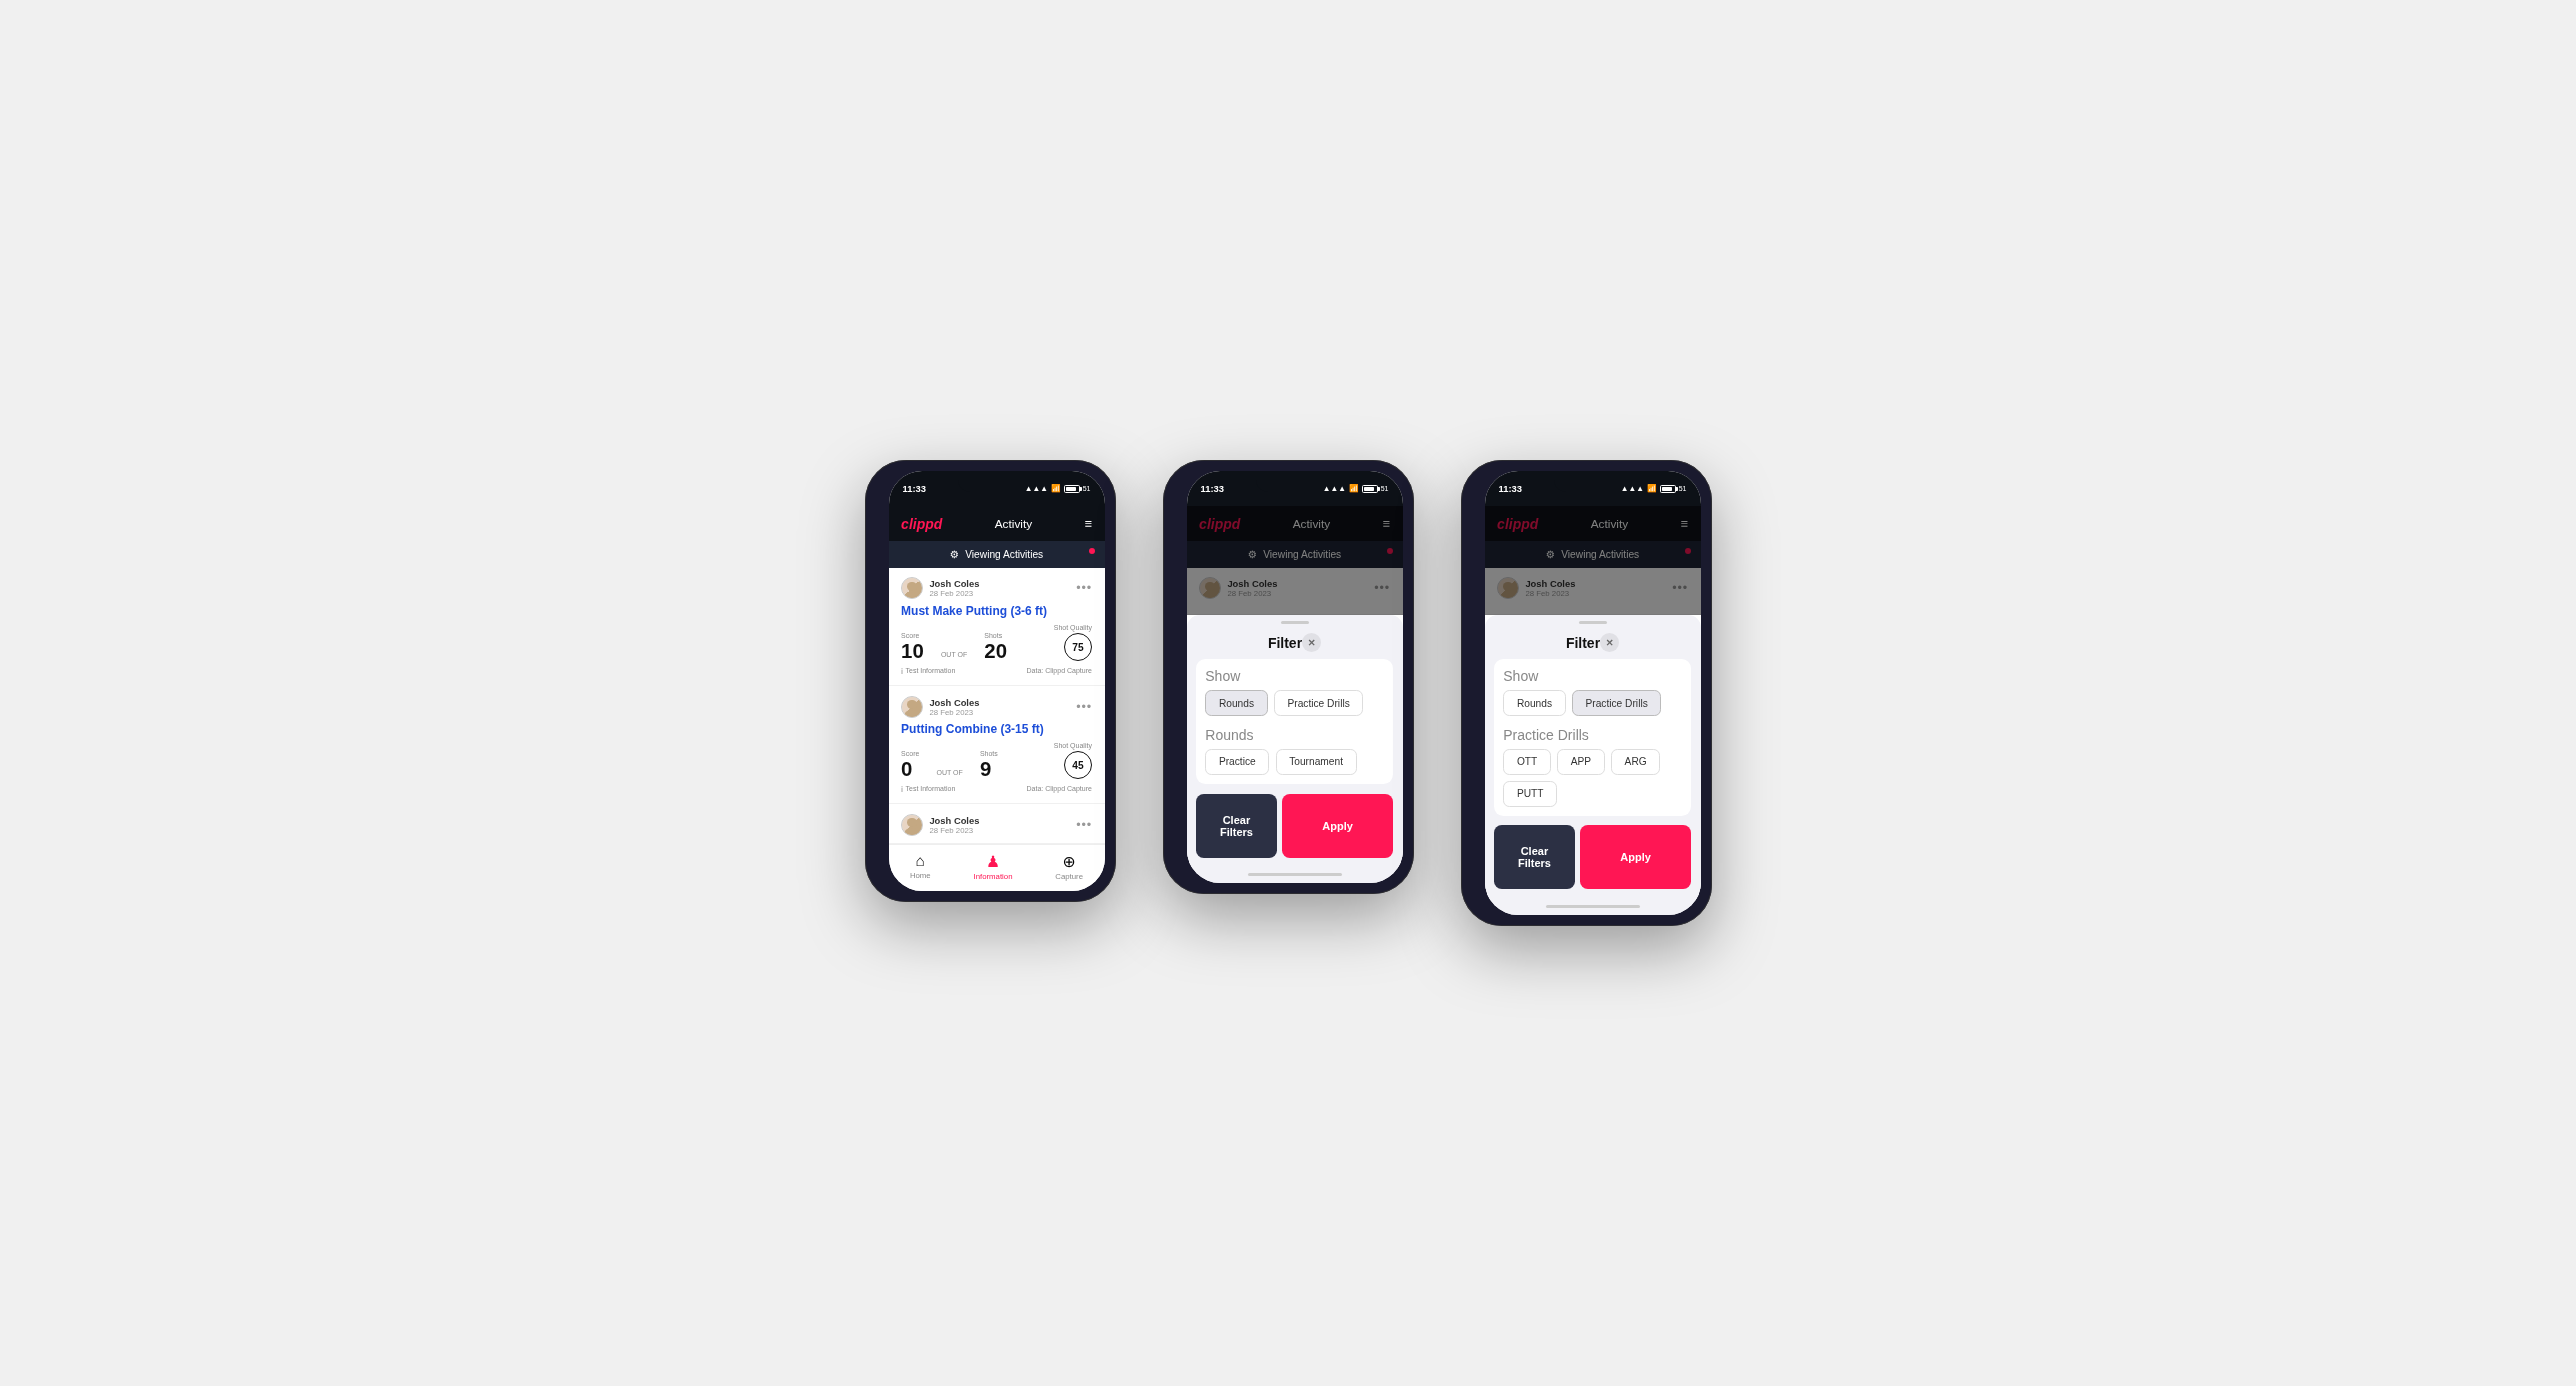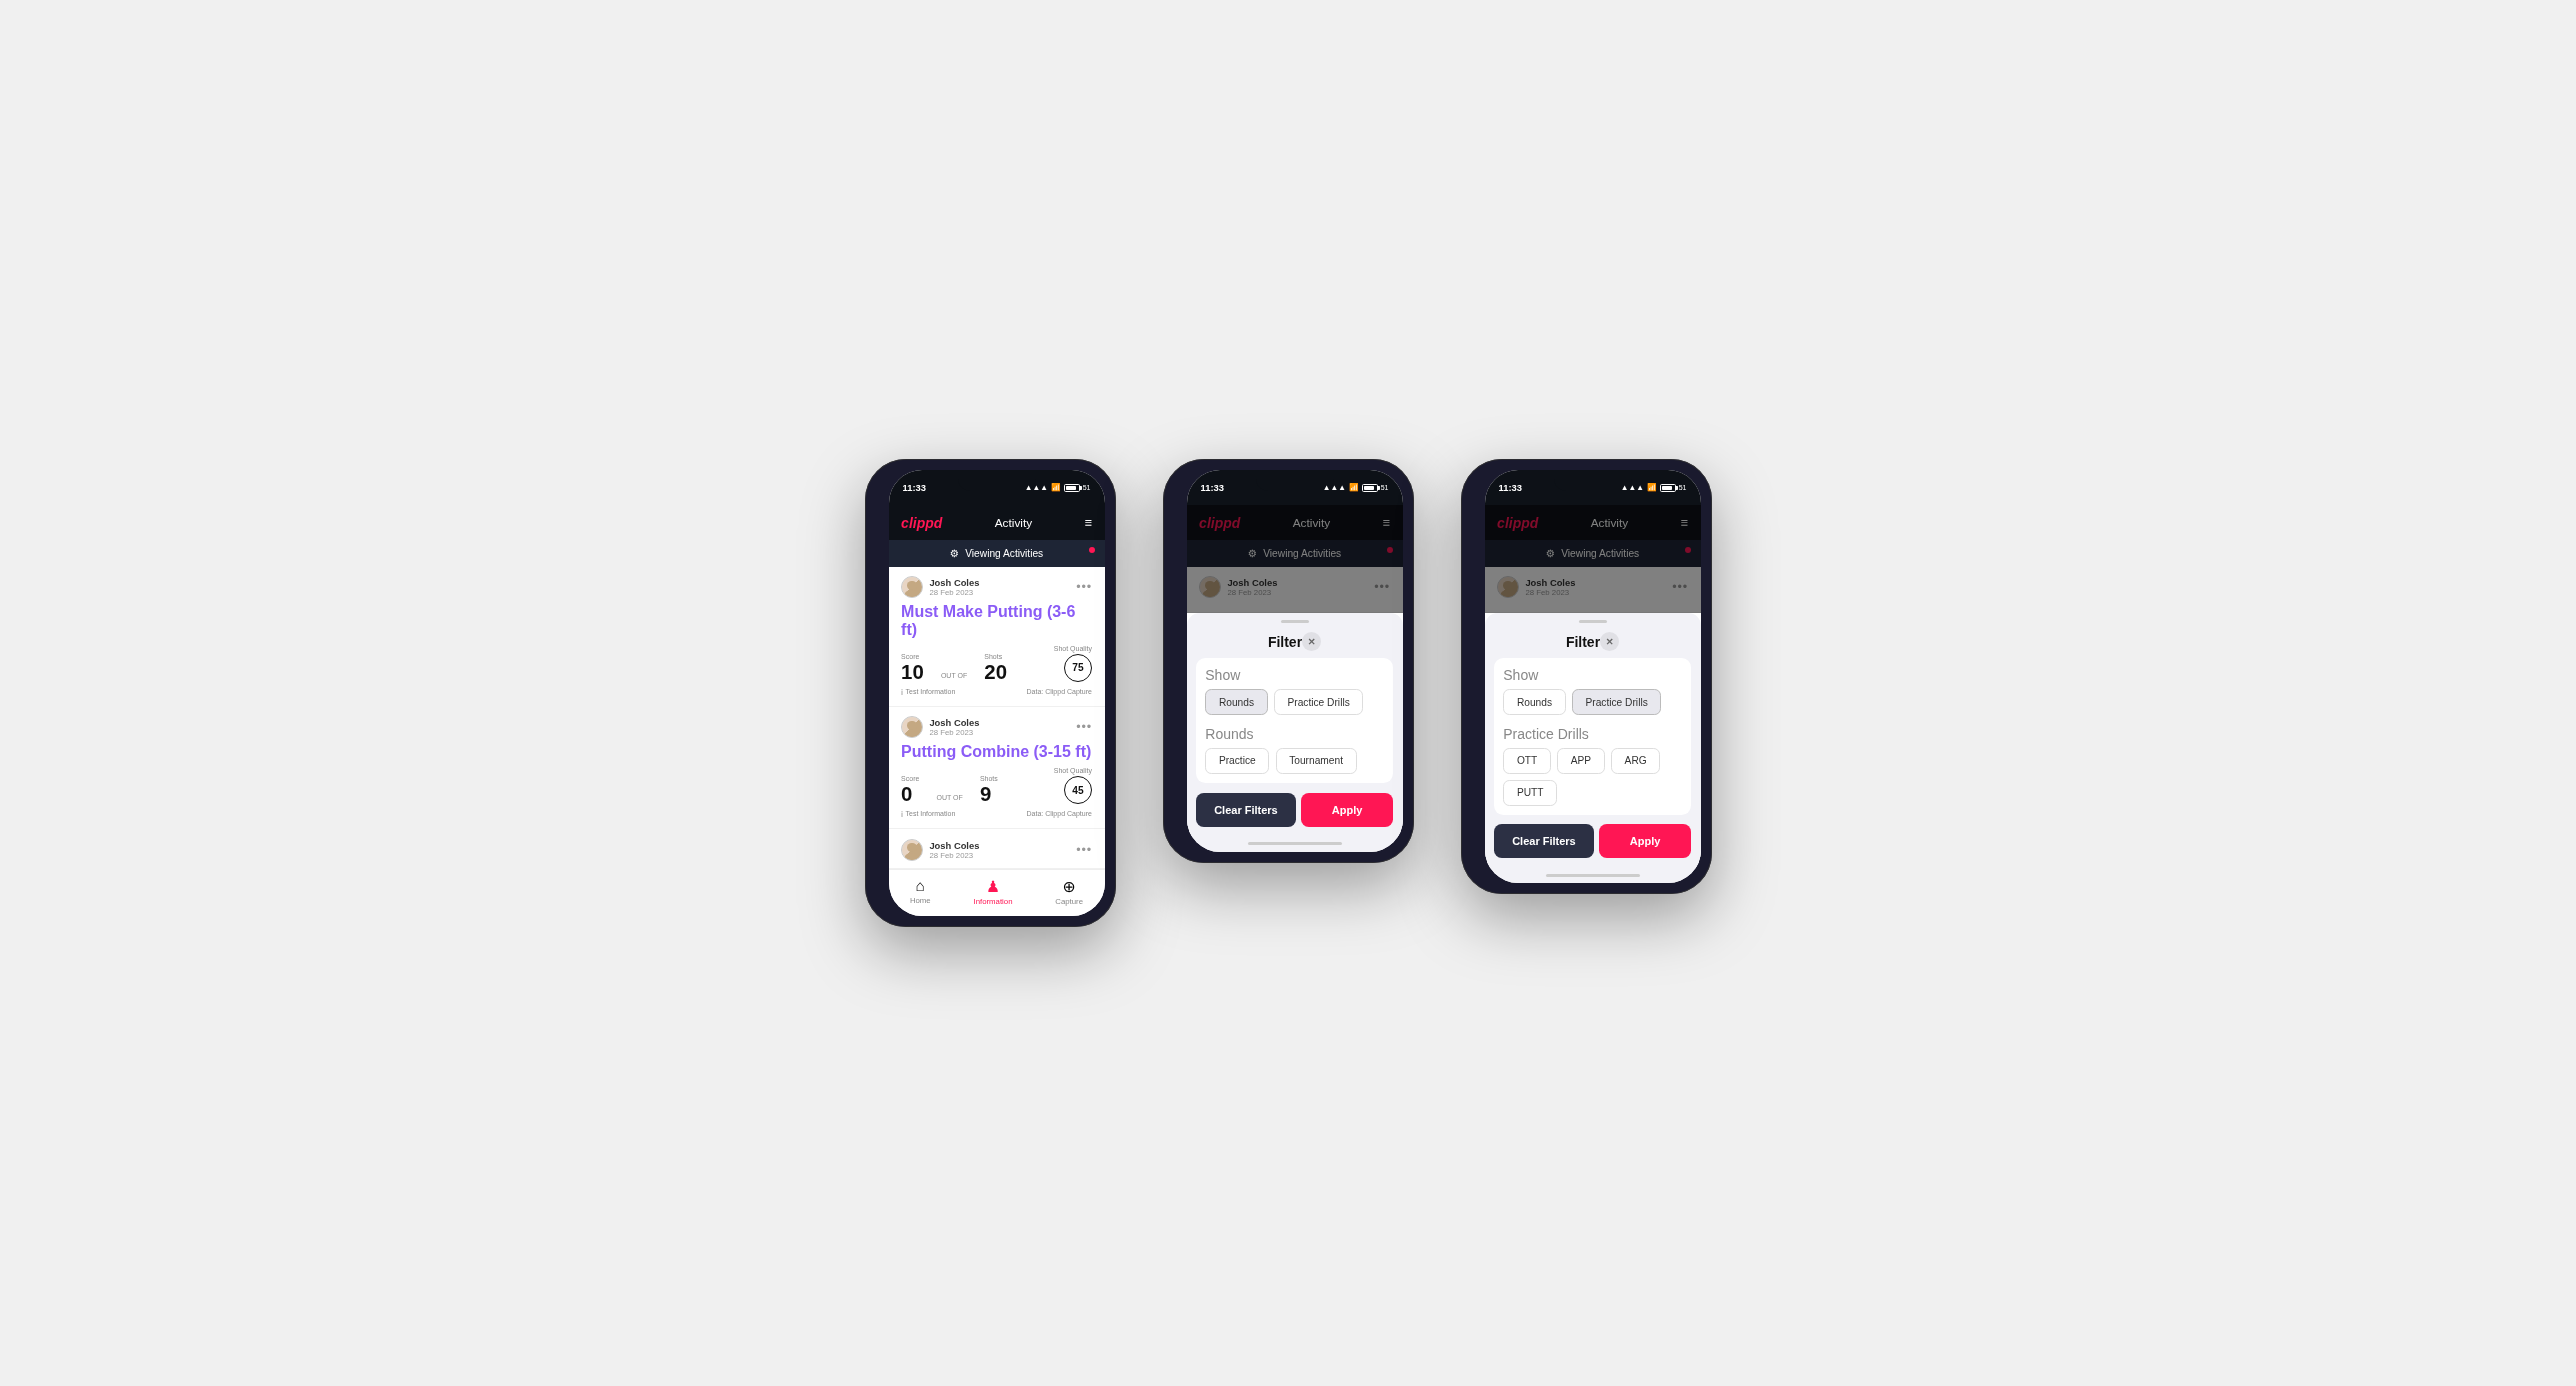"Must Make Putting (3-6 ft)" .activity-title { color: #8b5cf6 -> #1d4ed8; font-size: 16px -> 12px }
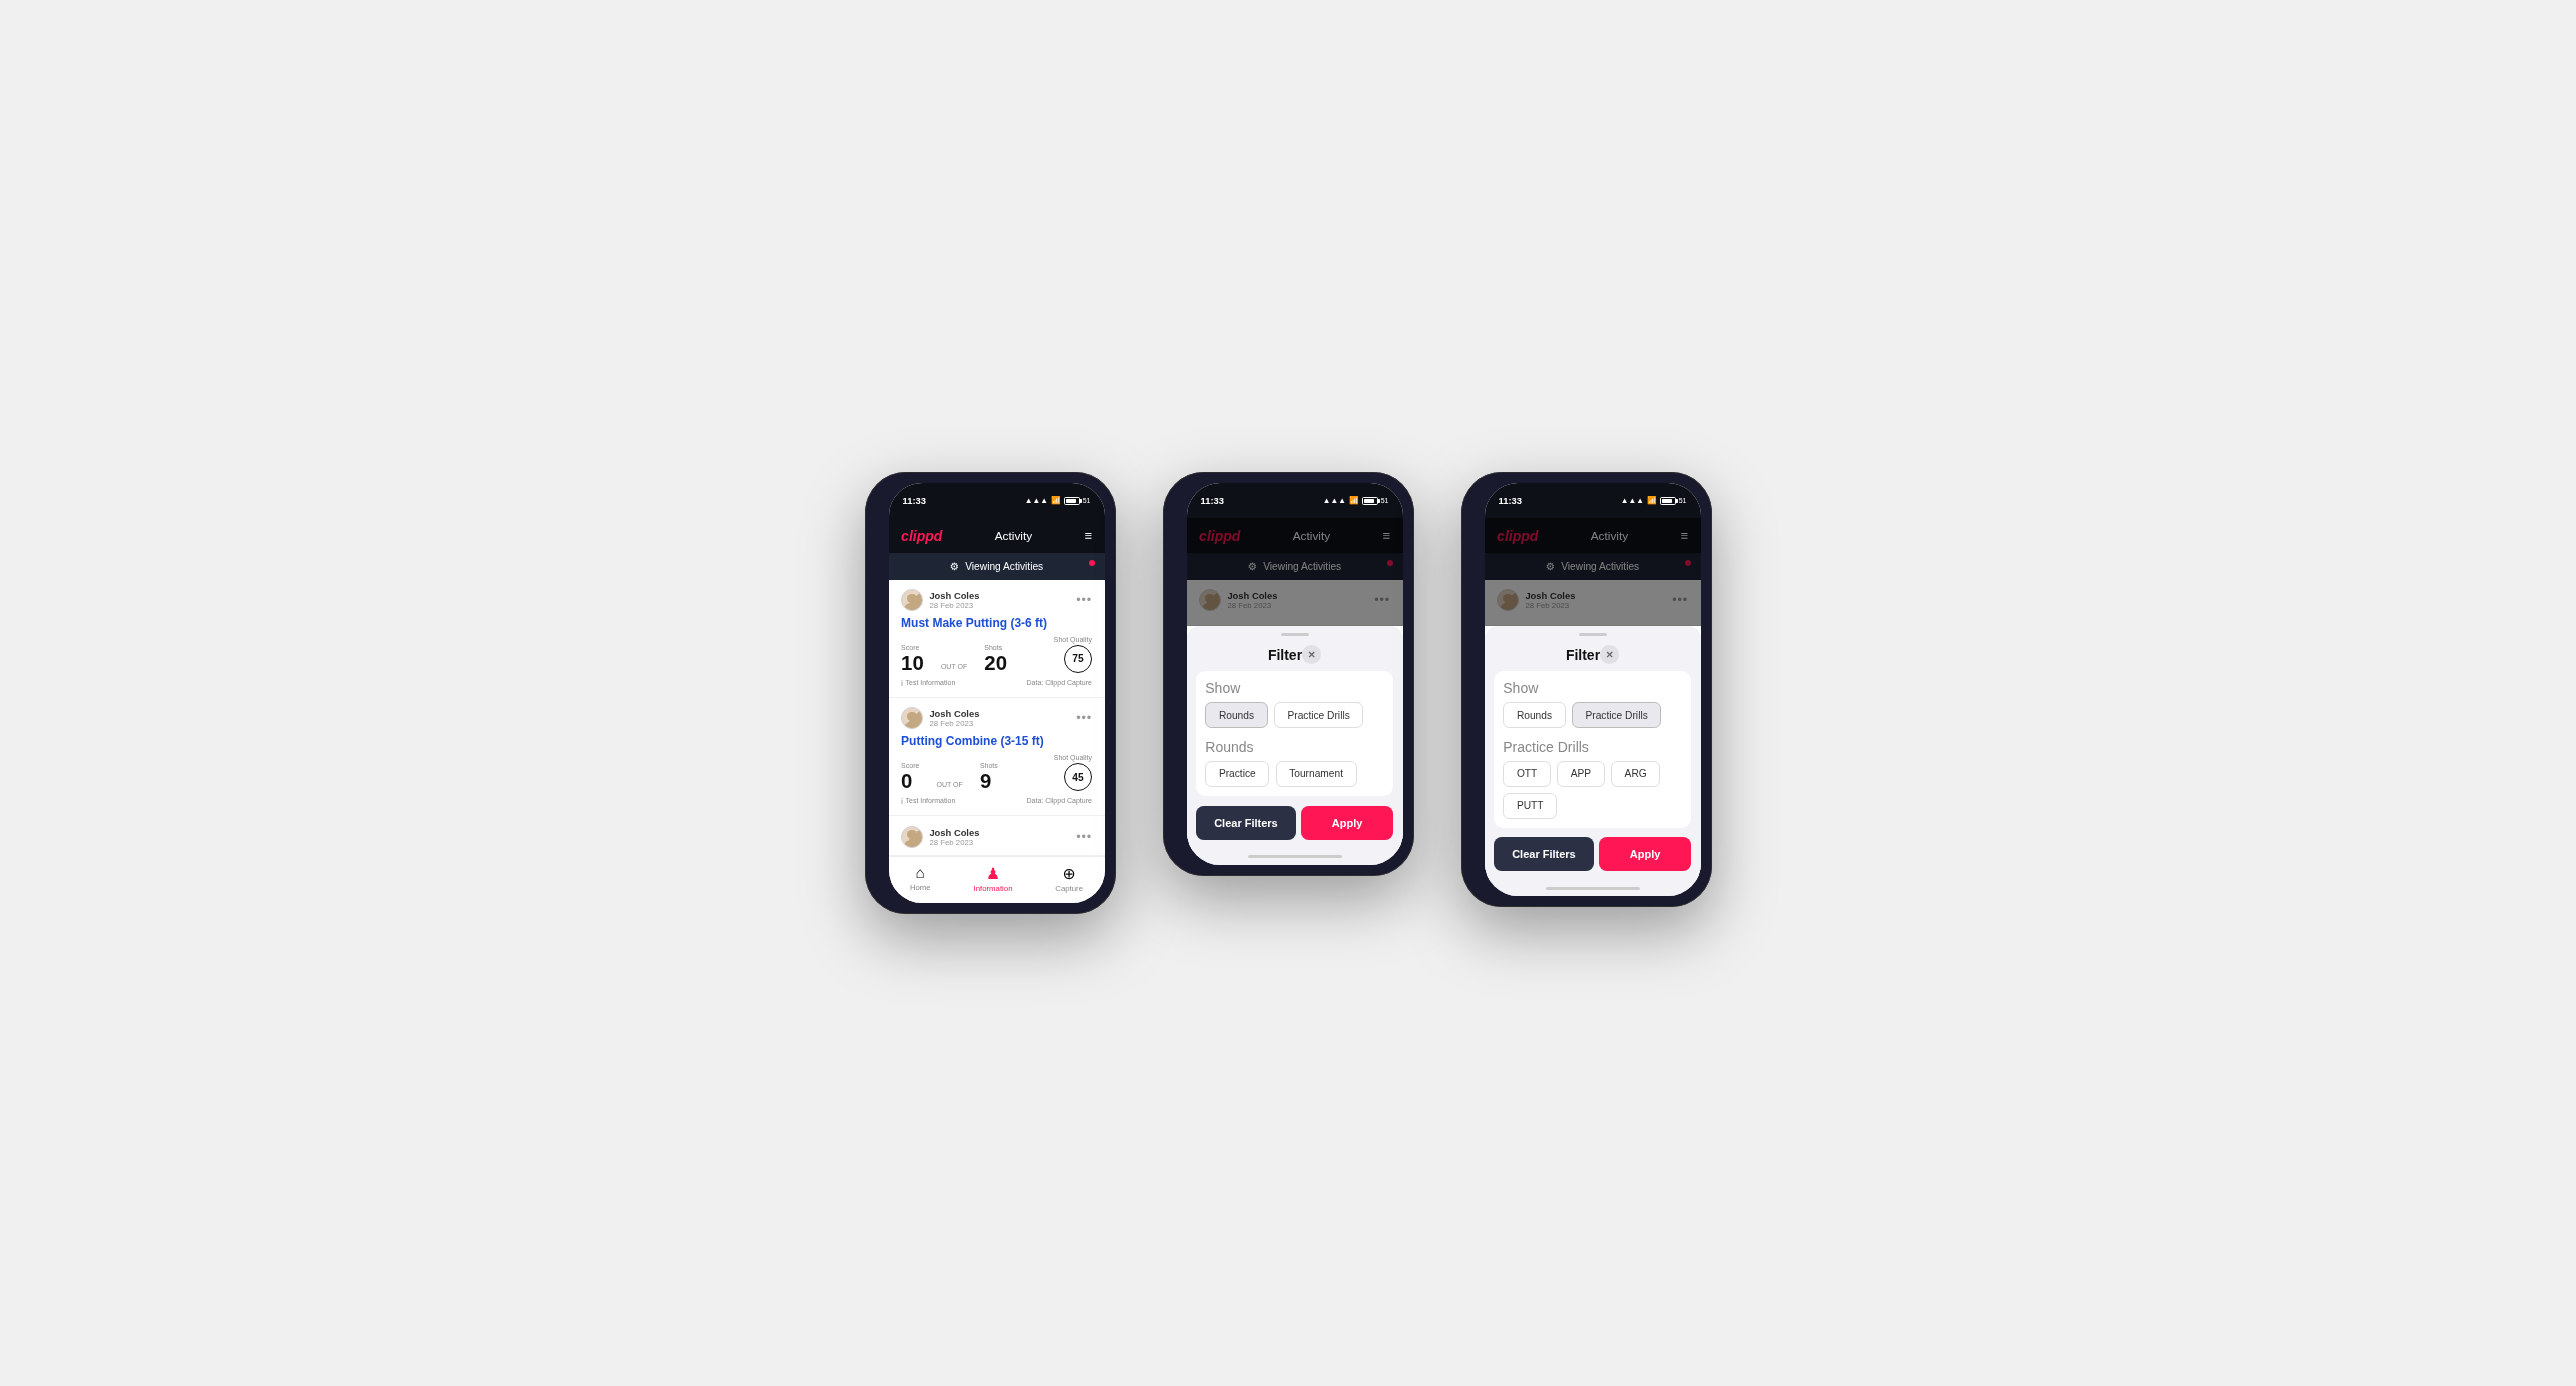"Apply" .btn-apply { padding: 7px -> 26px }
